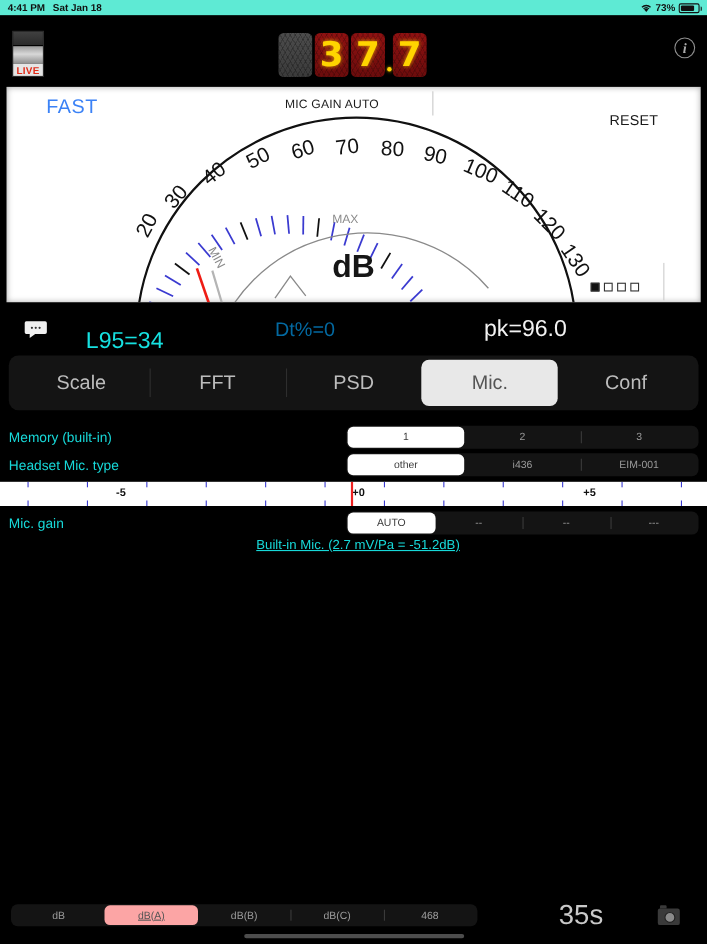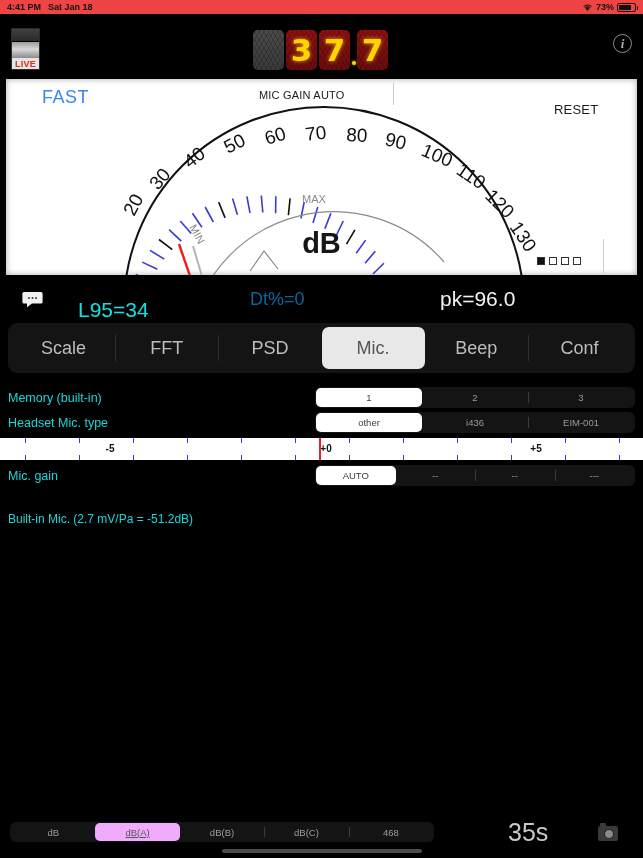"4:41 PM" .statusbar { background: #ef4444 -> #5eead4 }
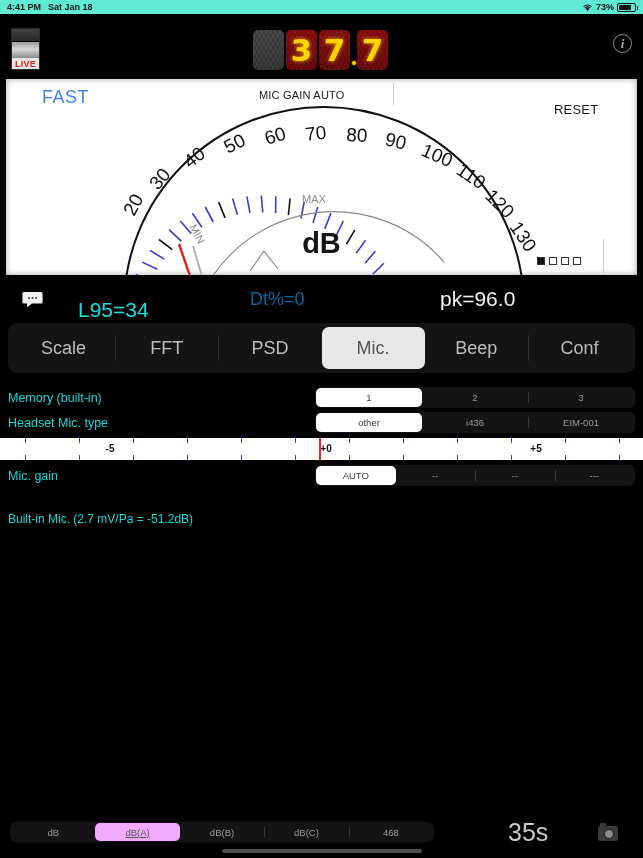"Beep" div.tab { html: <div>Beep</div> -> none }
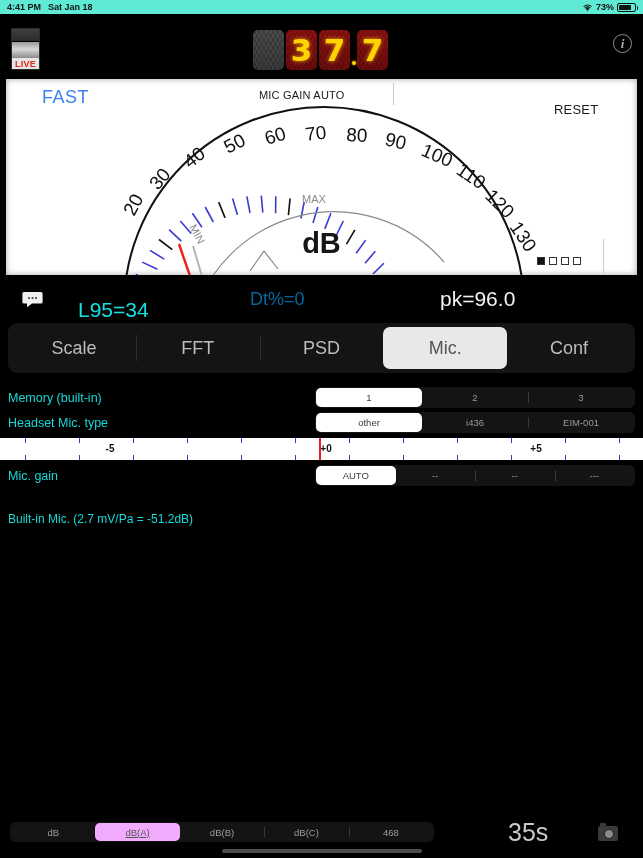"Memory (built-in)" .rows { text-align: none -> center }
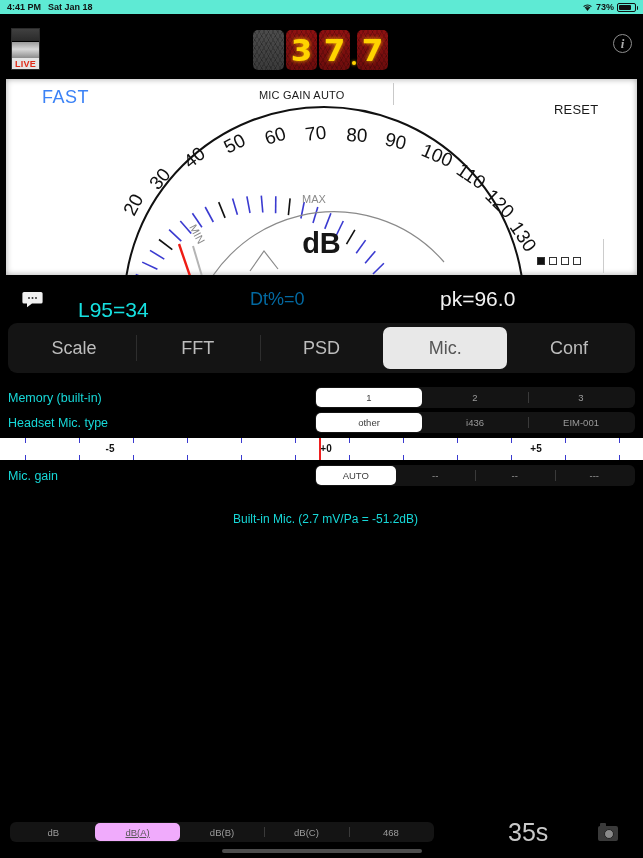"Built-in Mic. (2.7 mV/Pa =" .hint { margin-top: 24px -> 0; text-decoration: none -> underline }
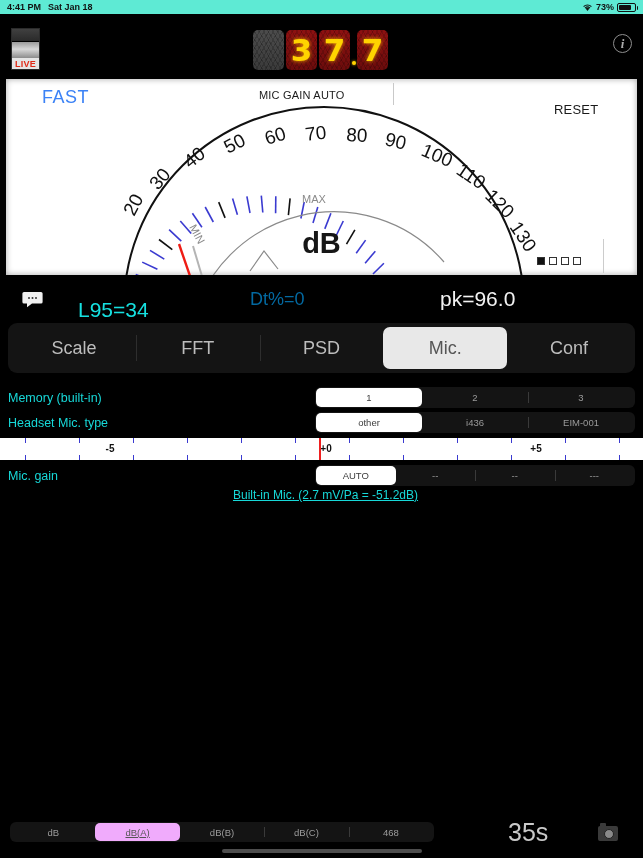"dB(A)" .wseg .opt.sel { background: #f0abfc -> #fca5a5 }
